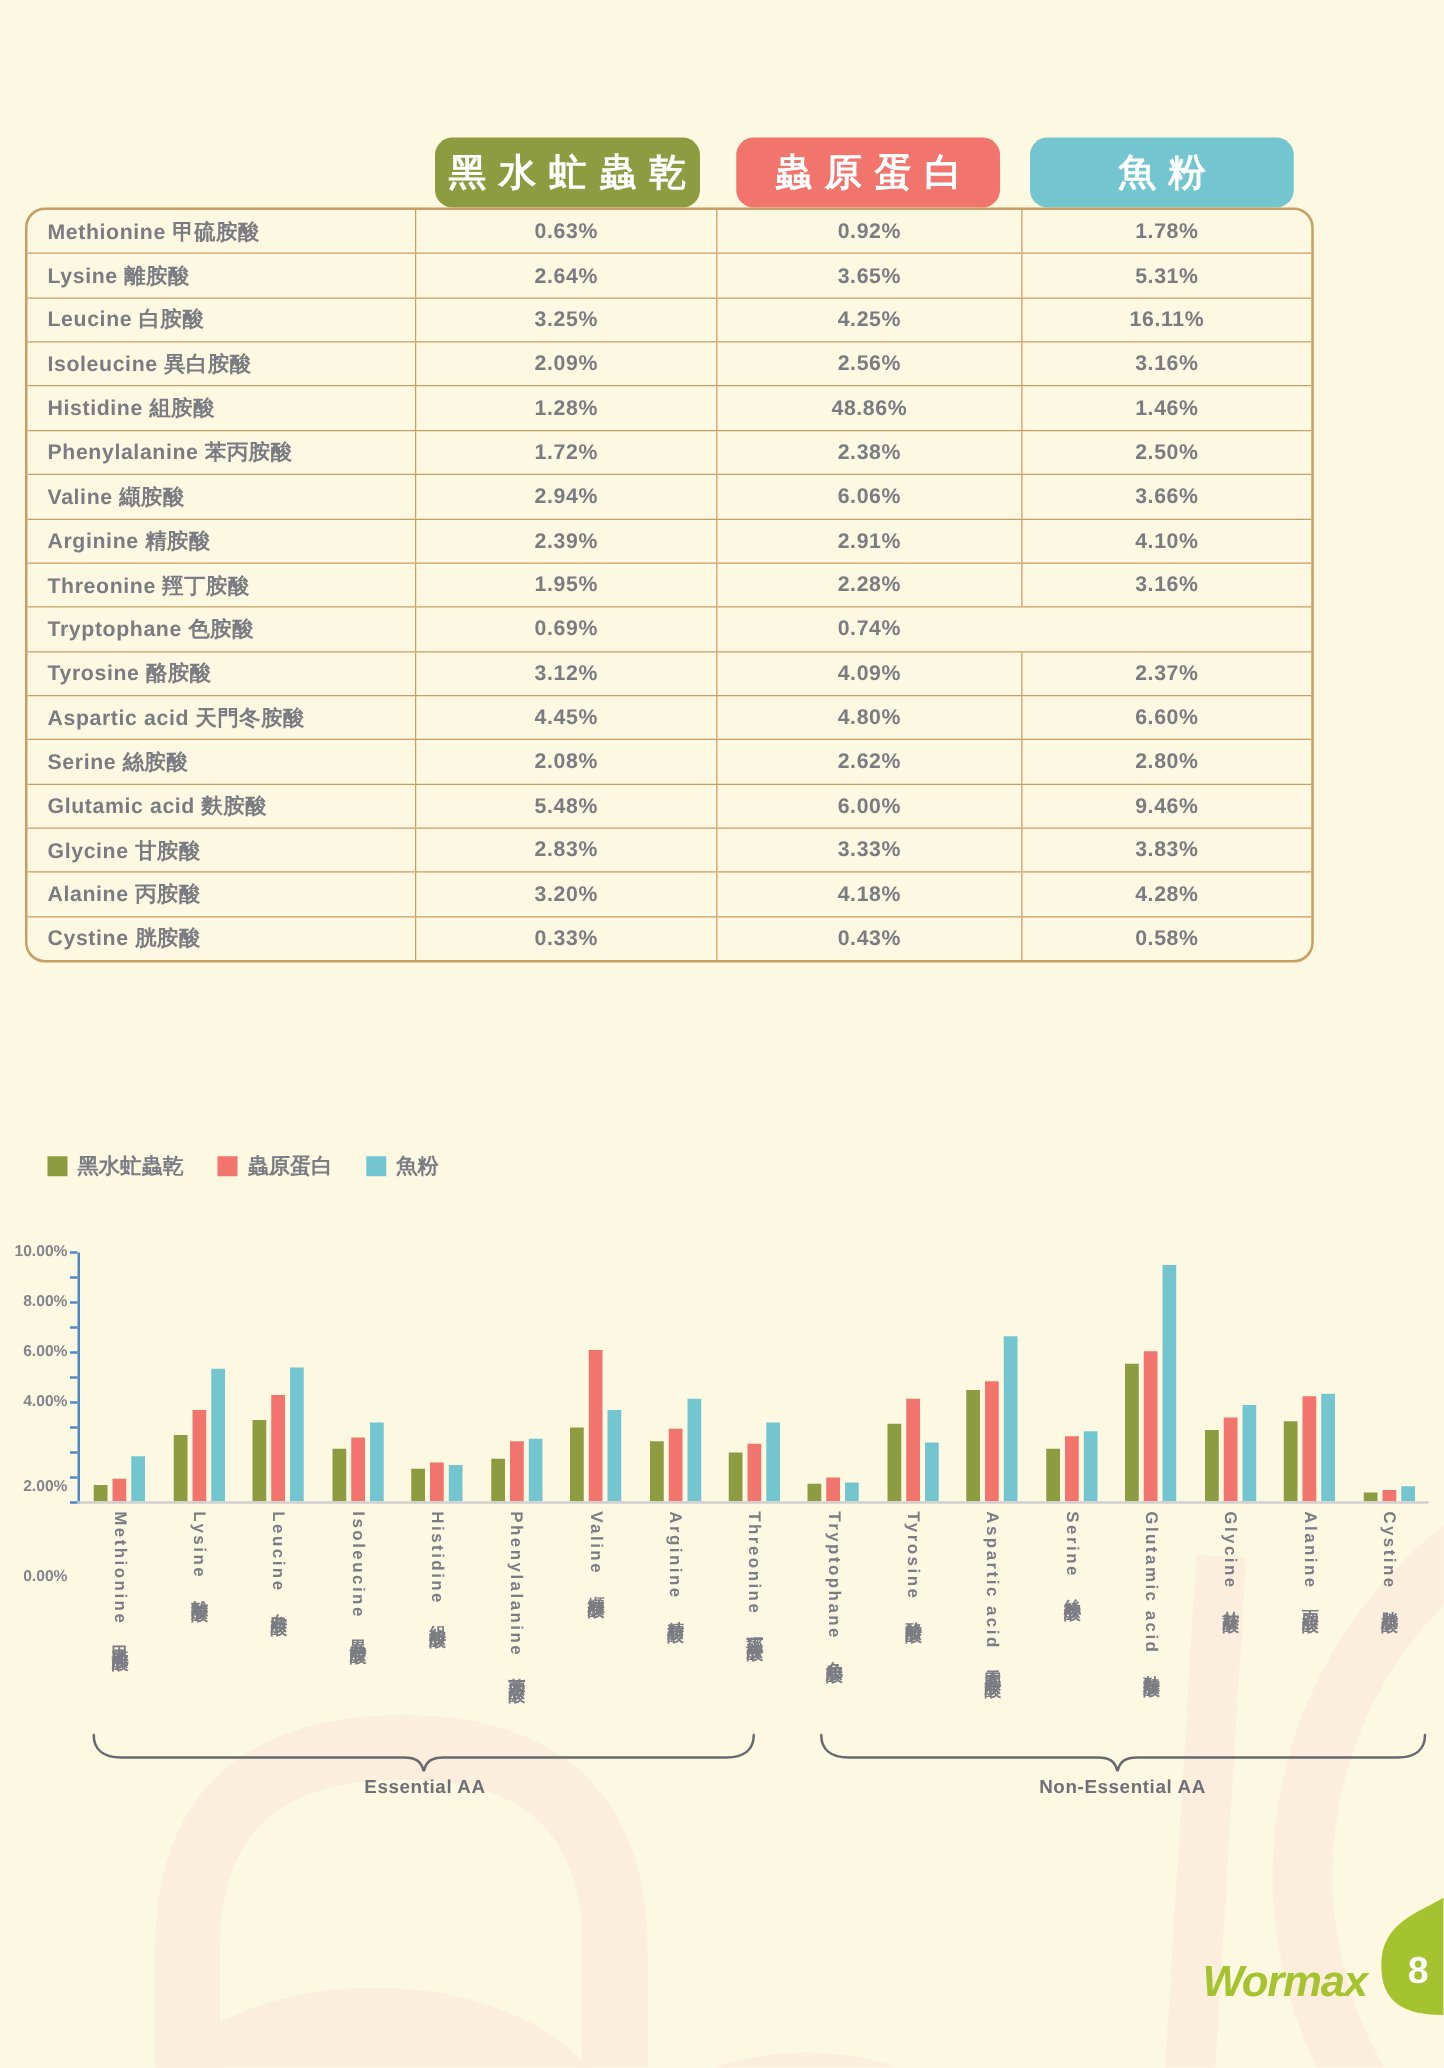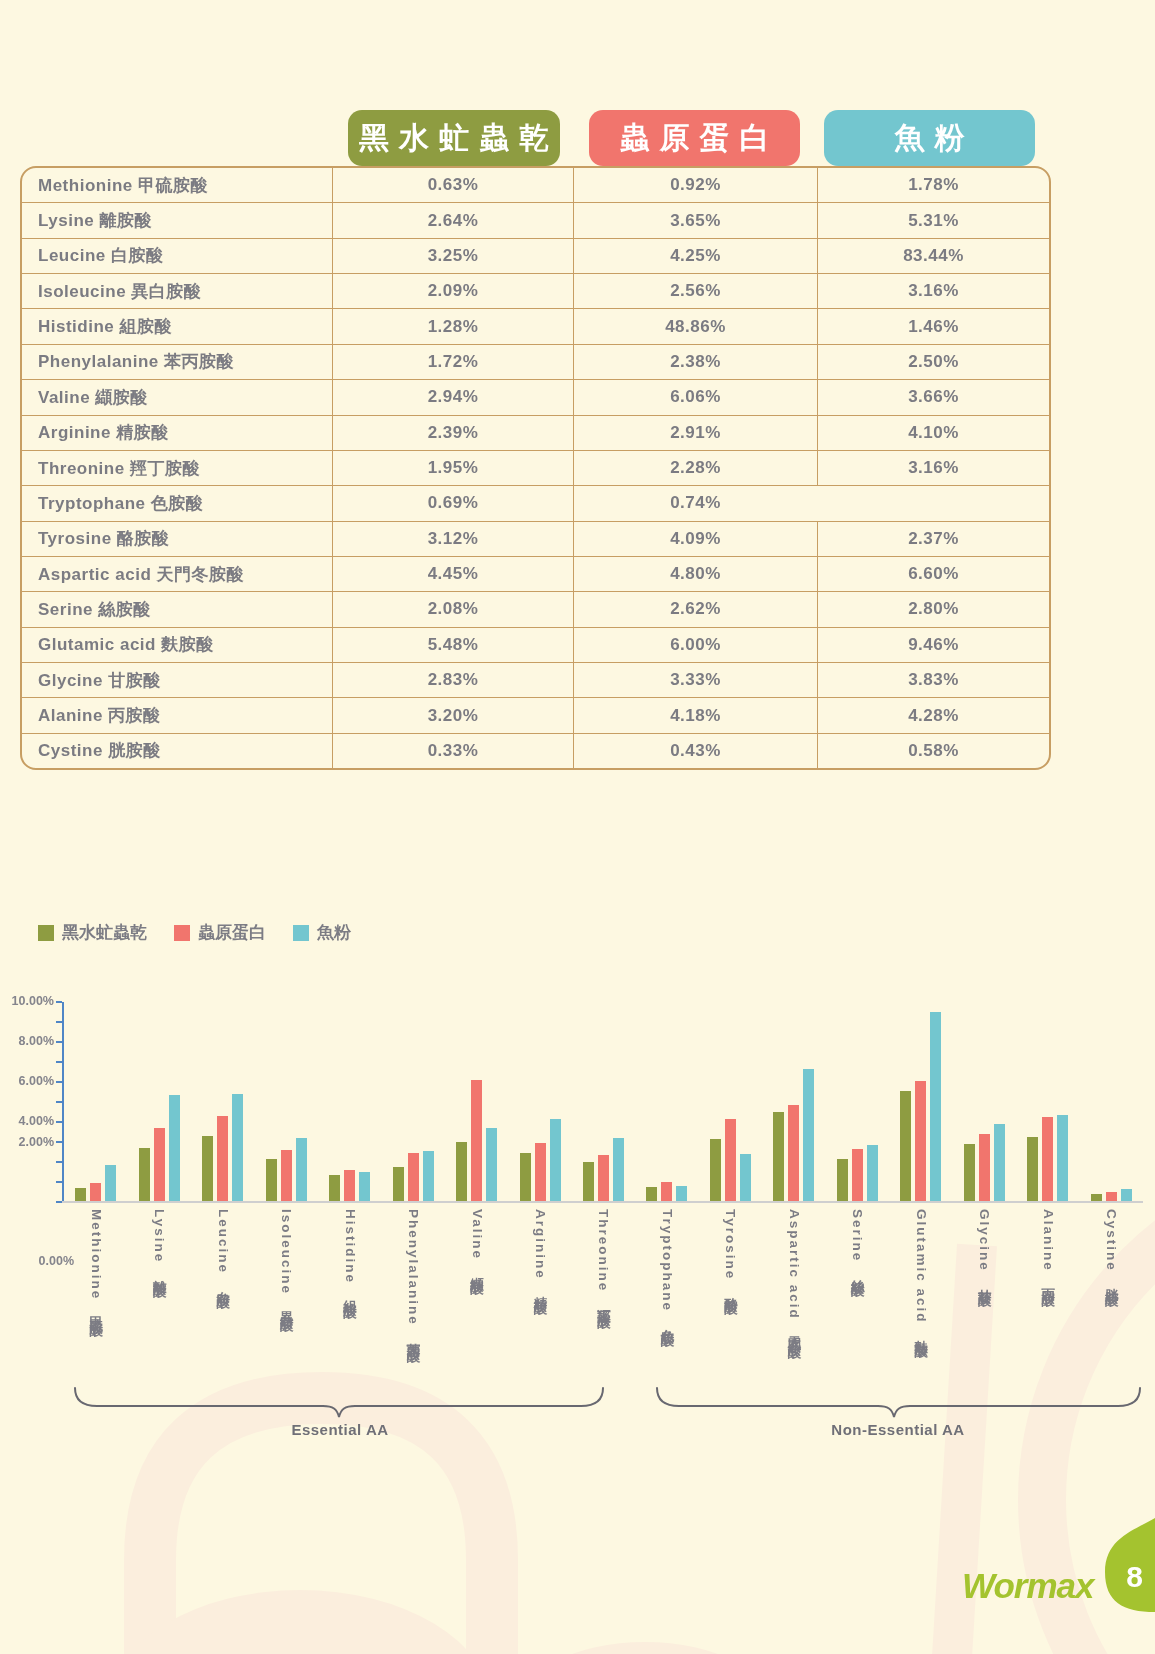"83.44%" div.t-cell { text: 83.44% -> 16.11% }
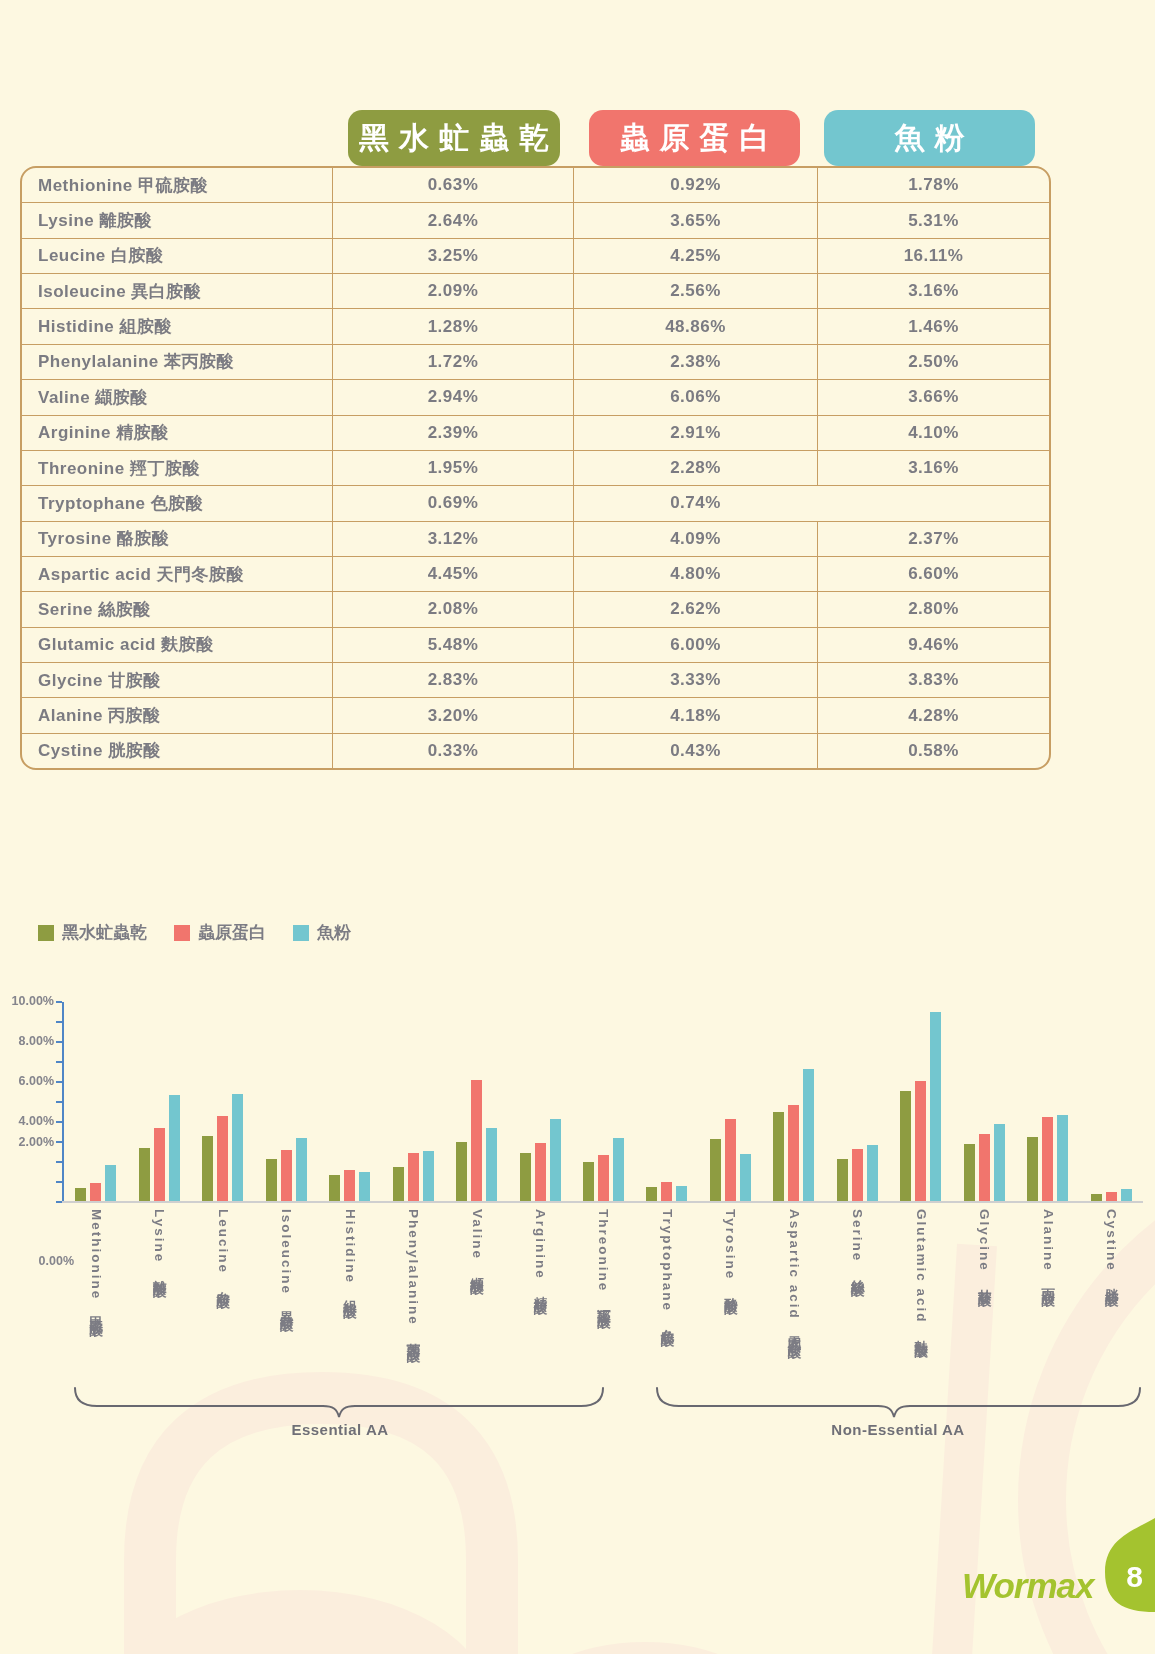"2.00%" div.y-label { top: 1135px -> 1182px }
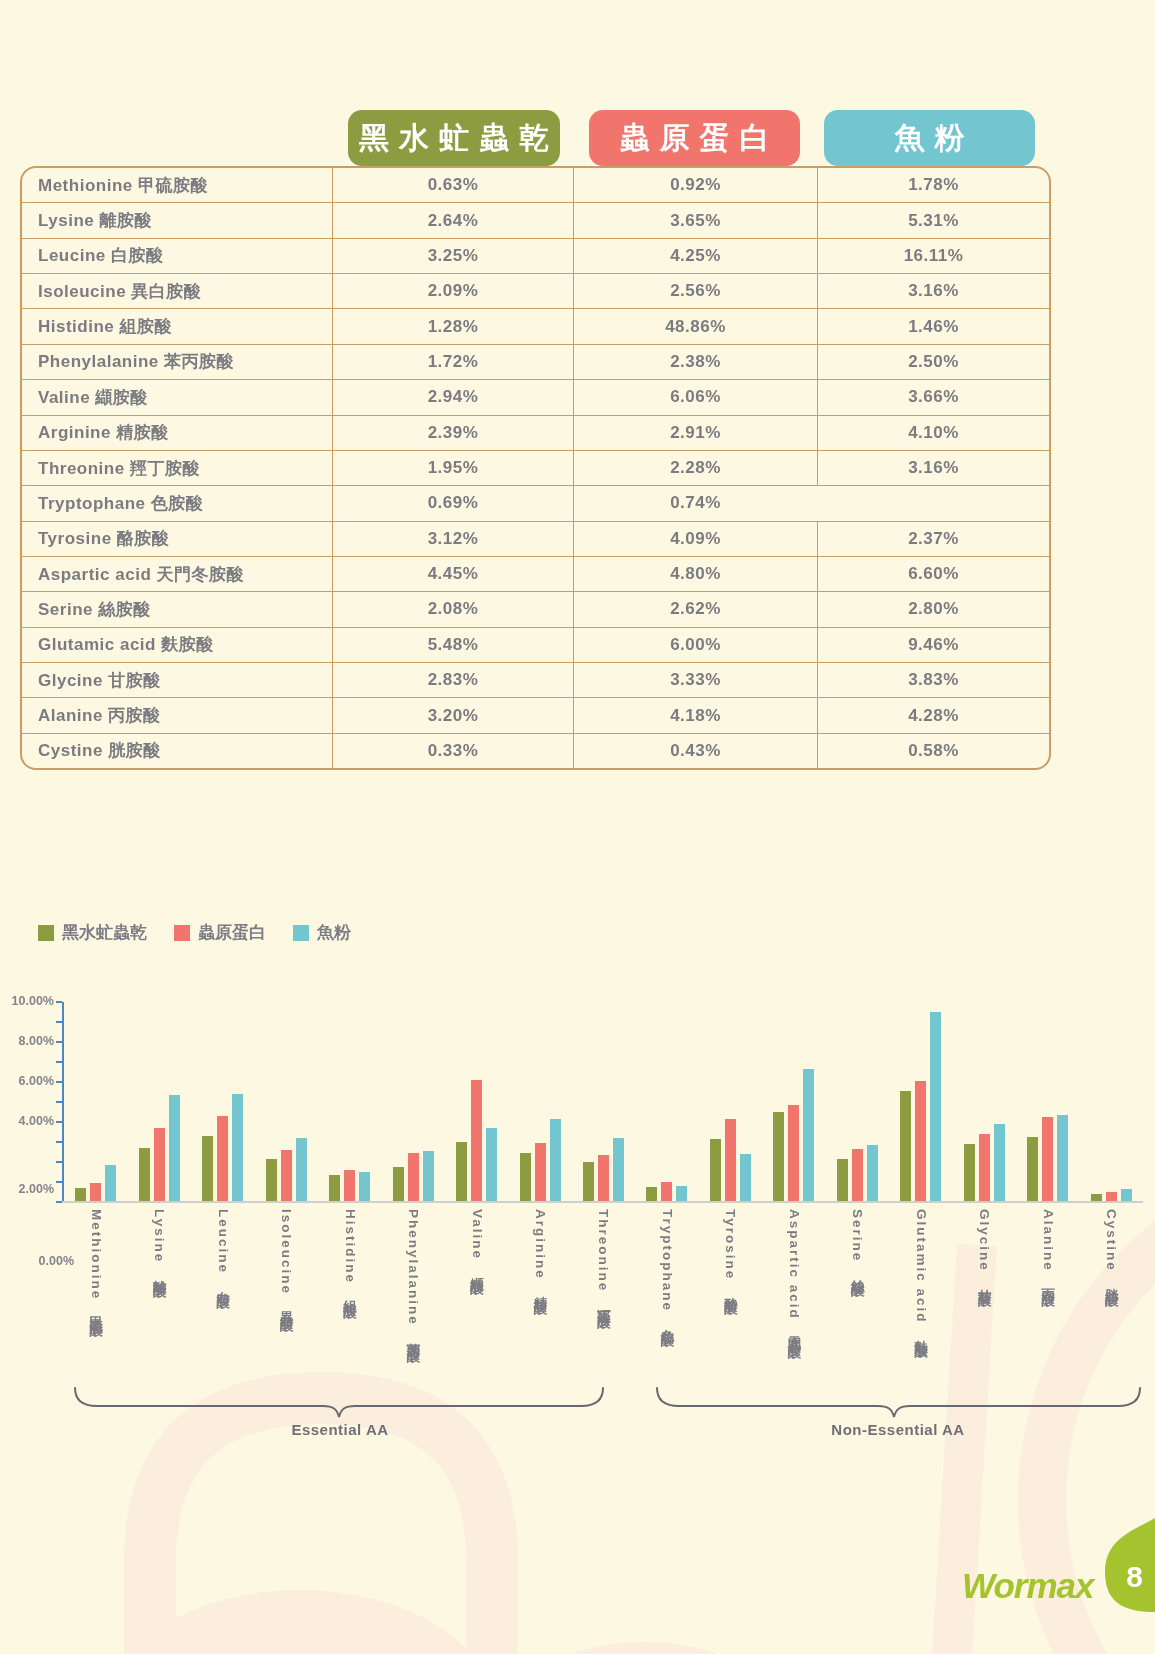"0.00%" div.y-label { padding-left: 20px -> none }
